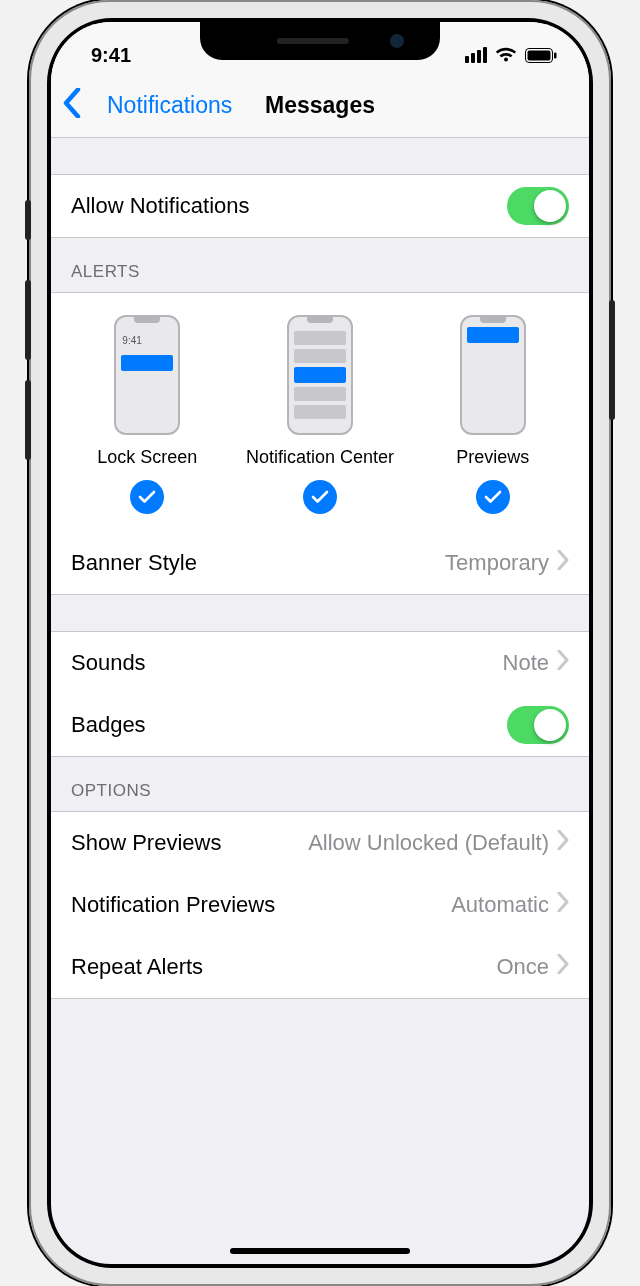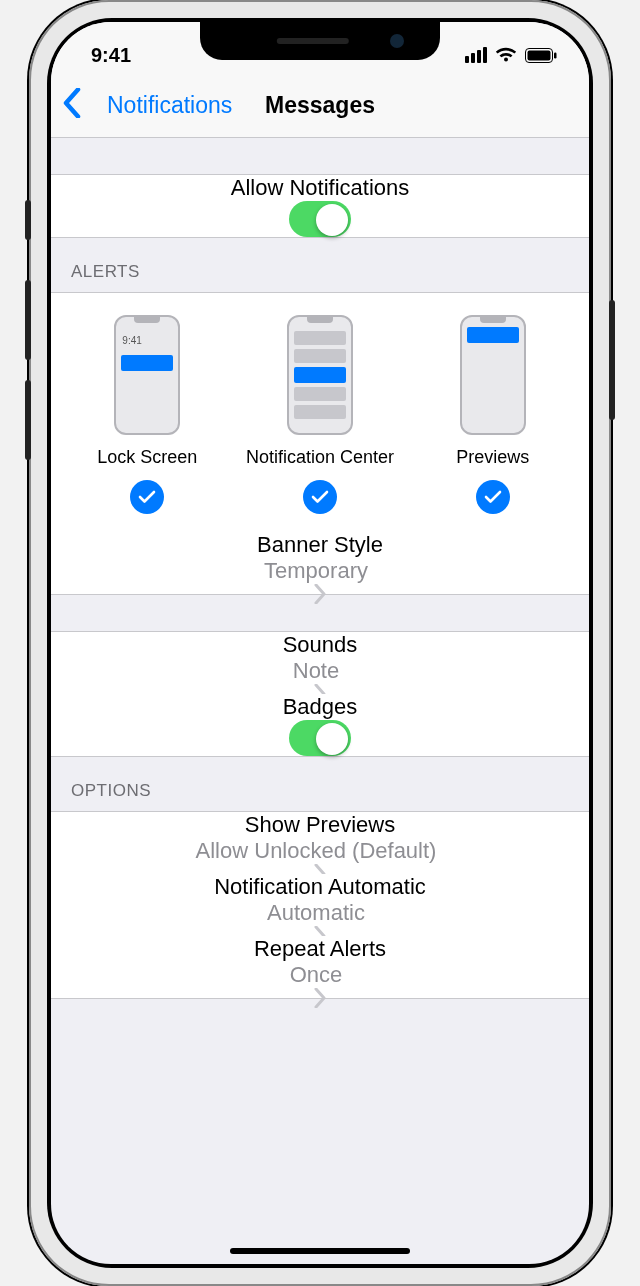"Allow Notifications" .row { flex-direction: column -> none }
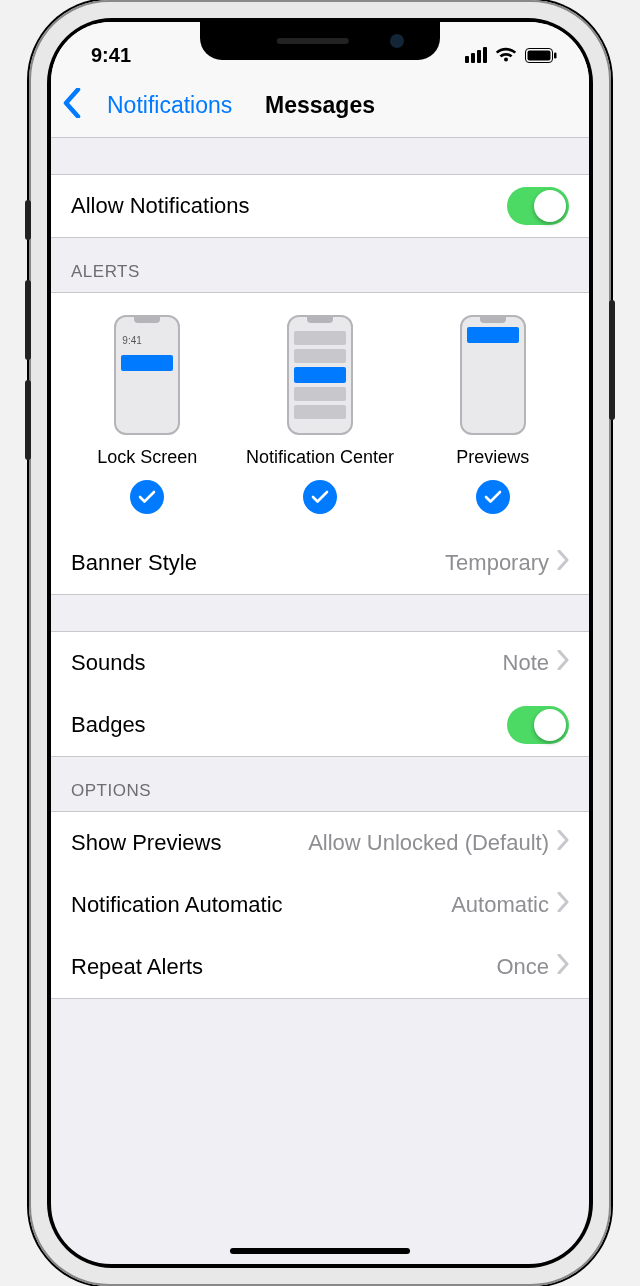"Notification Automatic" span.label { text: Automatic -> Previews }
